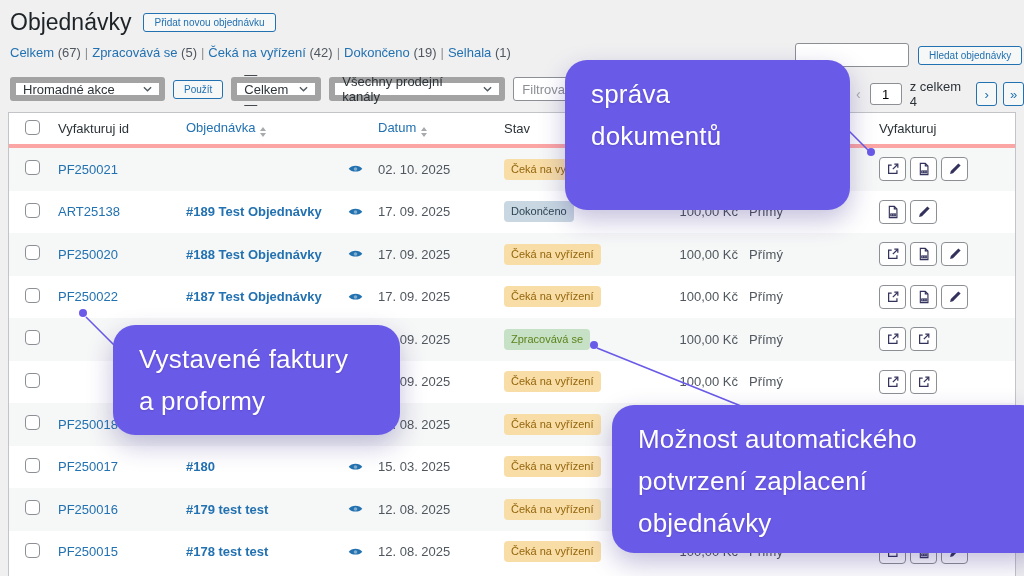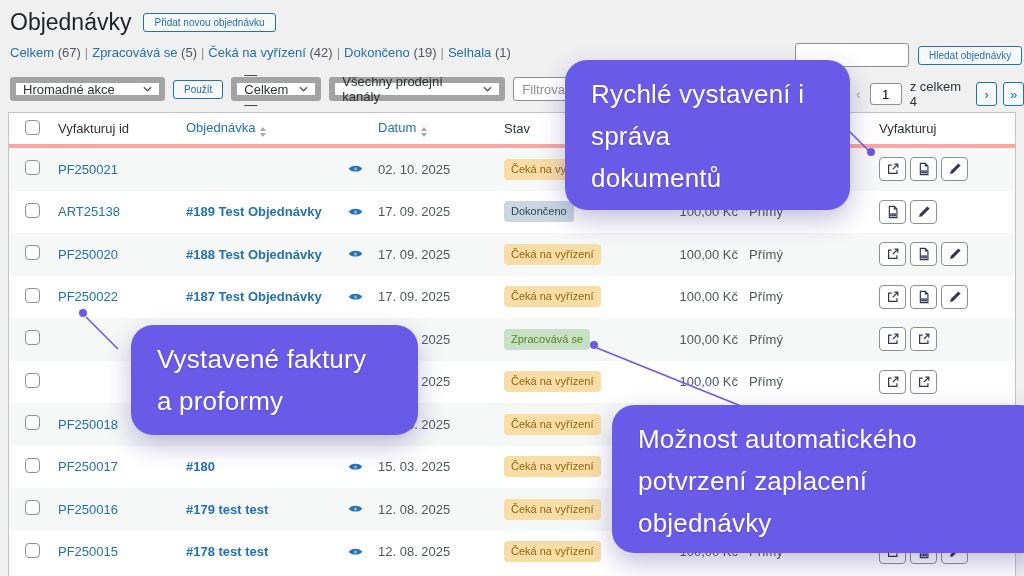"Rychlé vystavení i" div.cline { html: <div>Rychlé vystavení i</div> -> none }
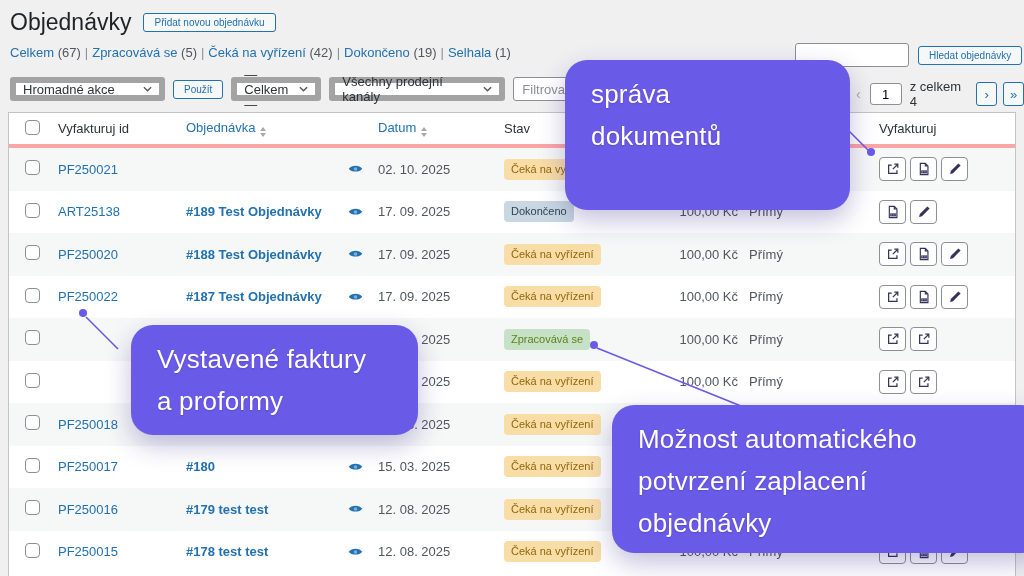"Vystavené faktury" div.callout { margin-left: 18px -> none }
